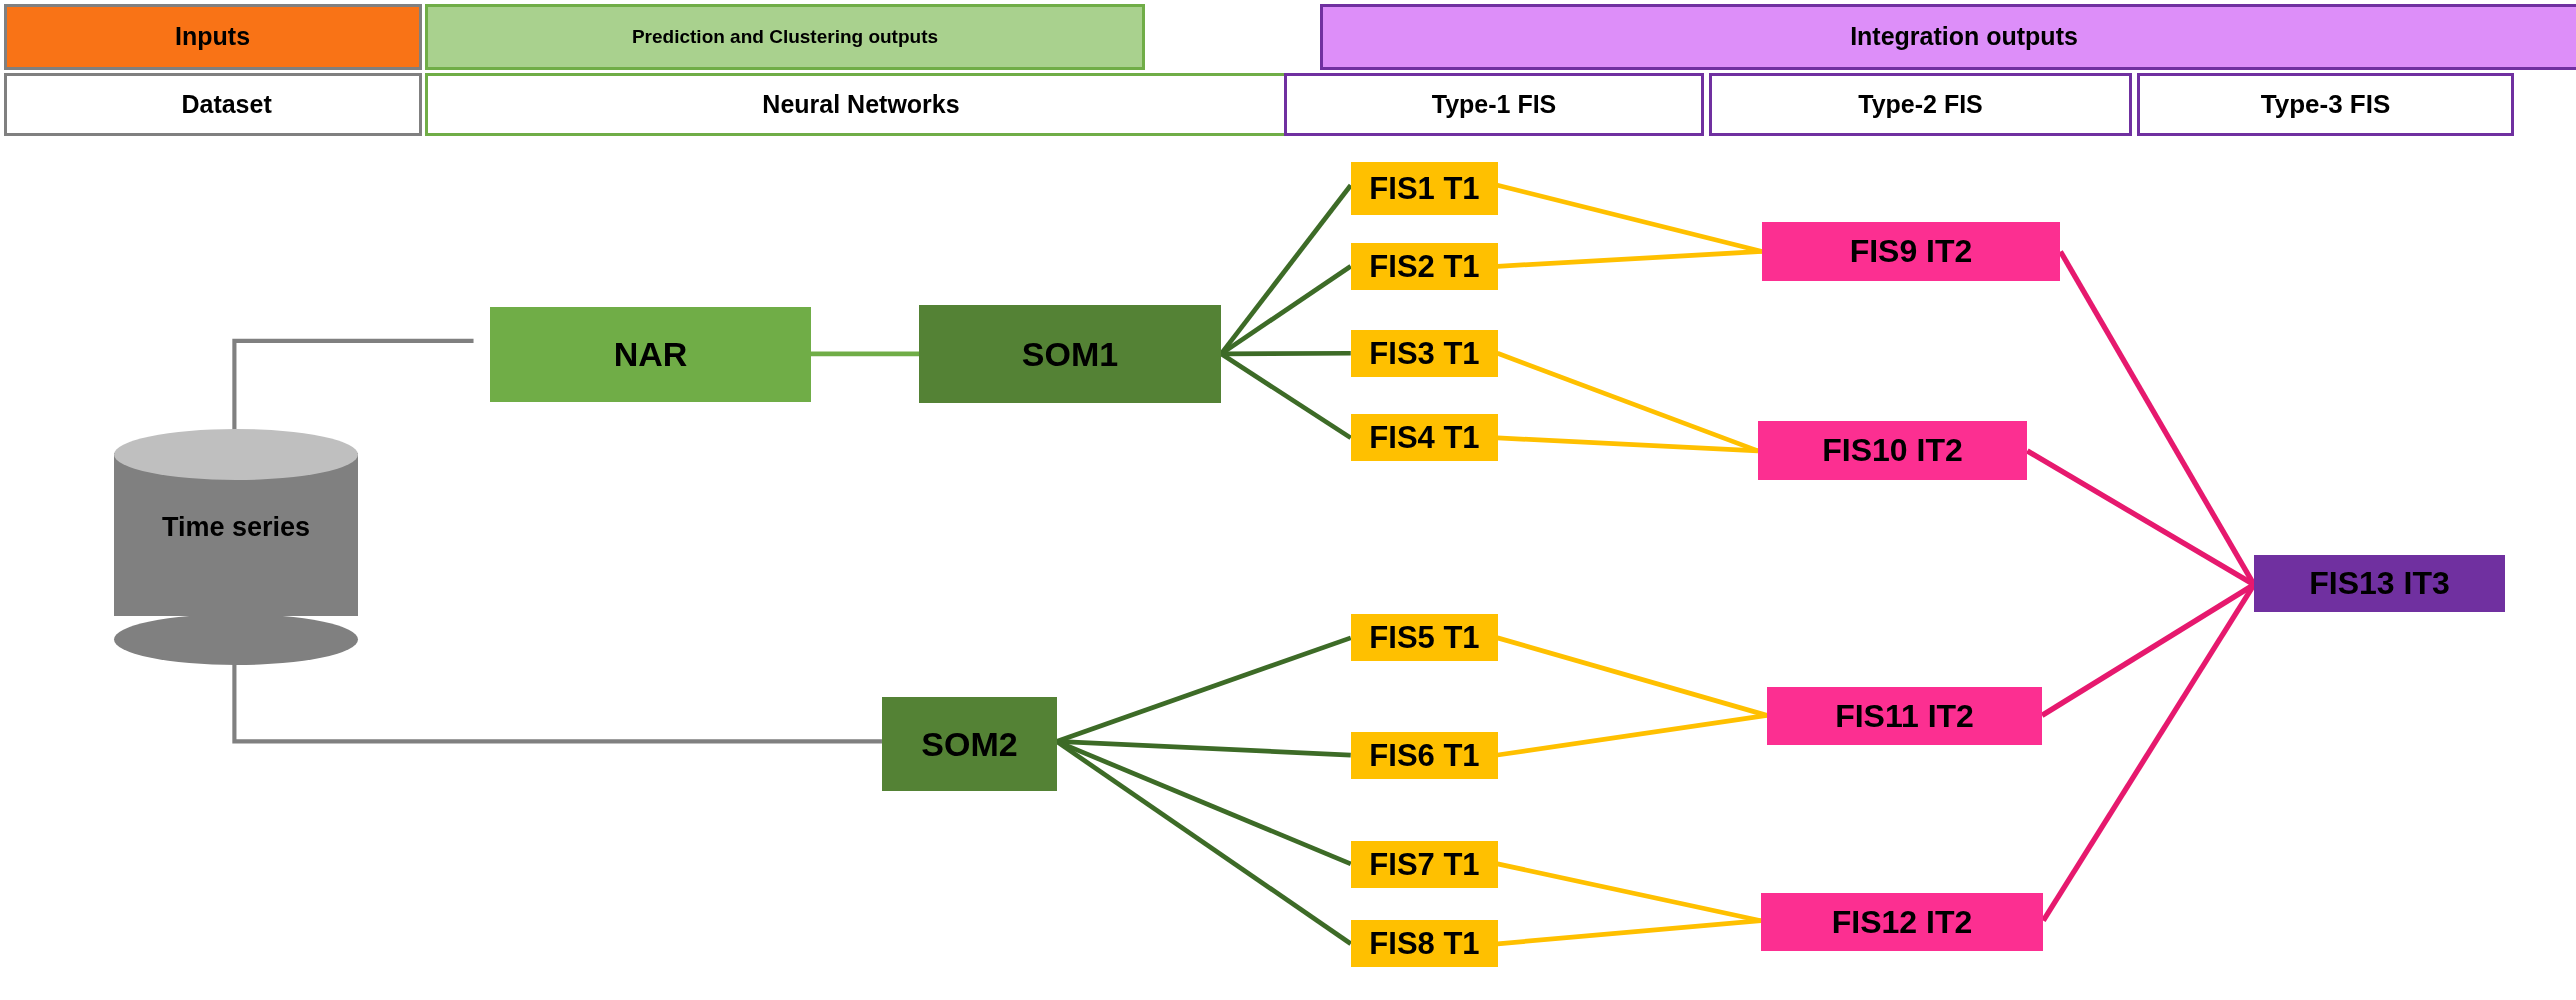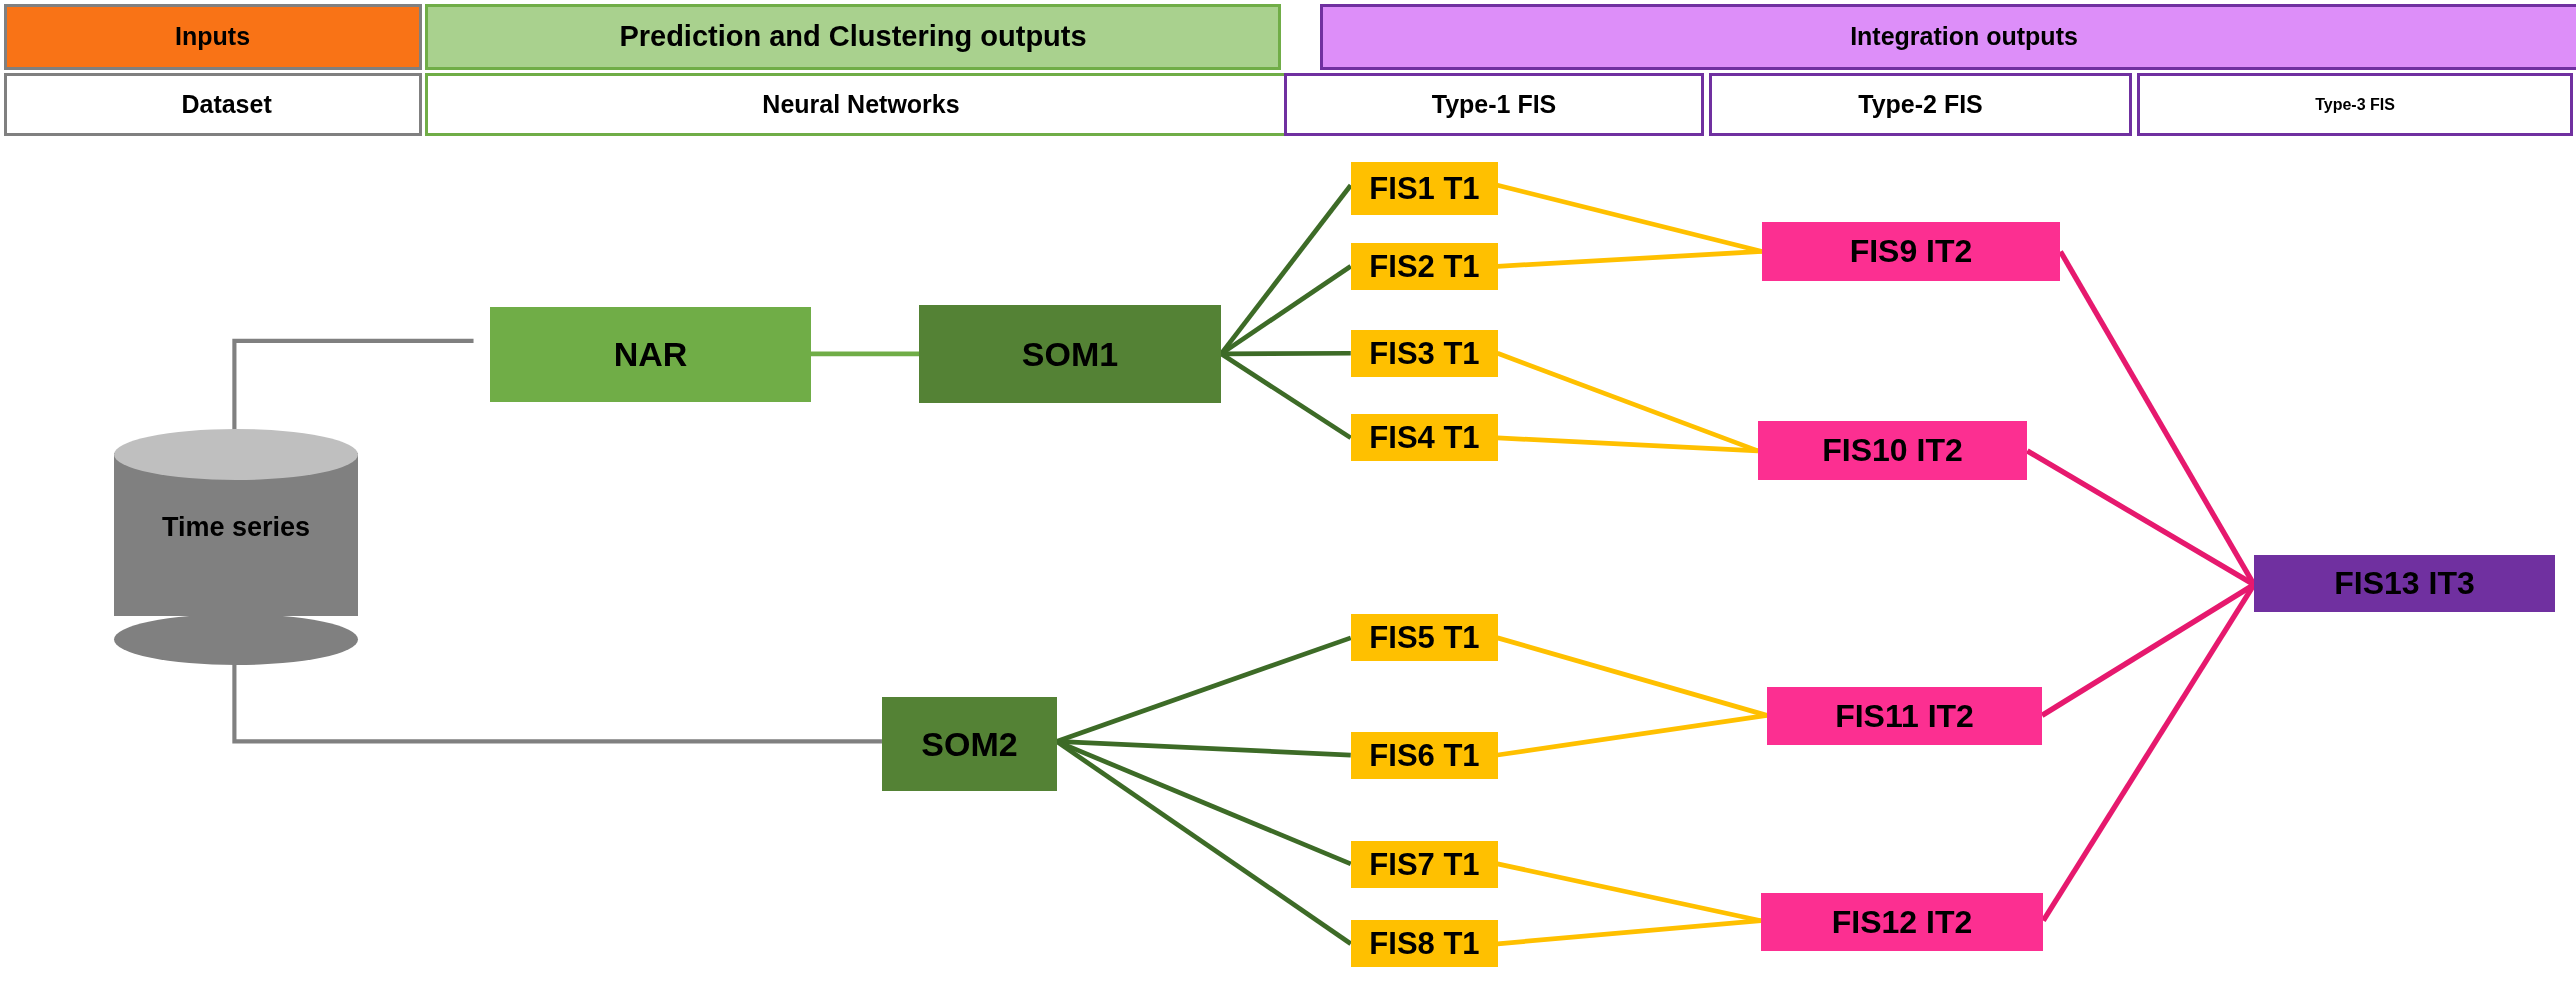"Prediction and Clustering outputs" div.hdr-cell { font-size: 29px -> 19px; width: 856px -> 720px }
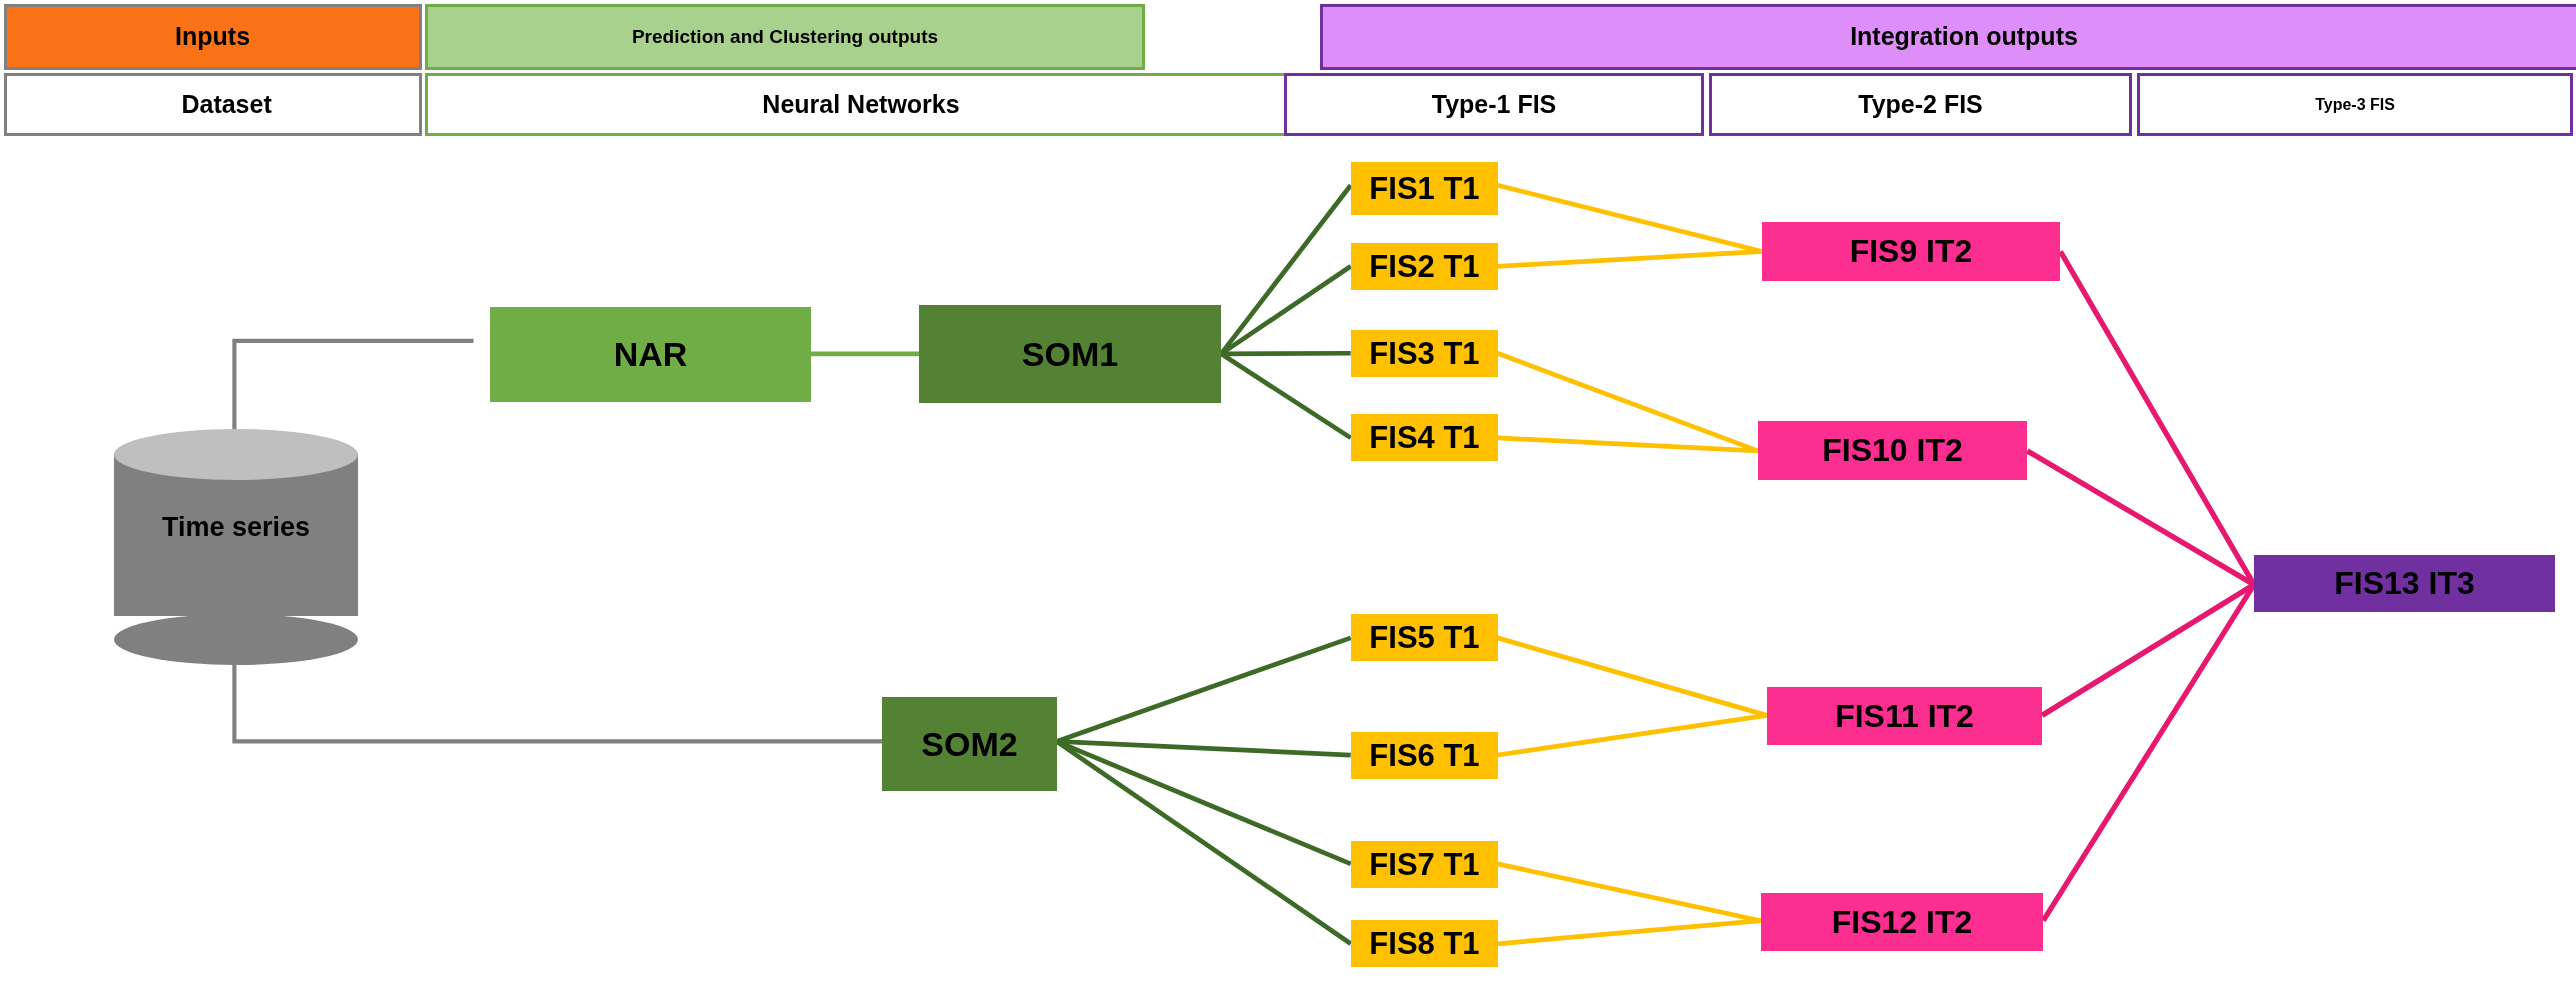"Type-3 FIS" div.hdr-cell { font-size: 16px -> 26px; width: 436px -> 377px }
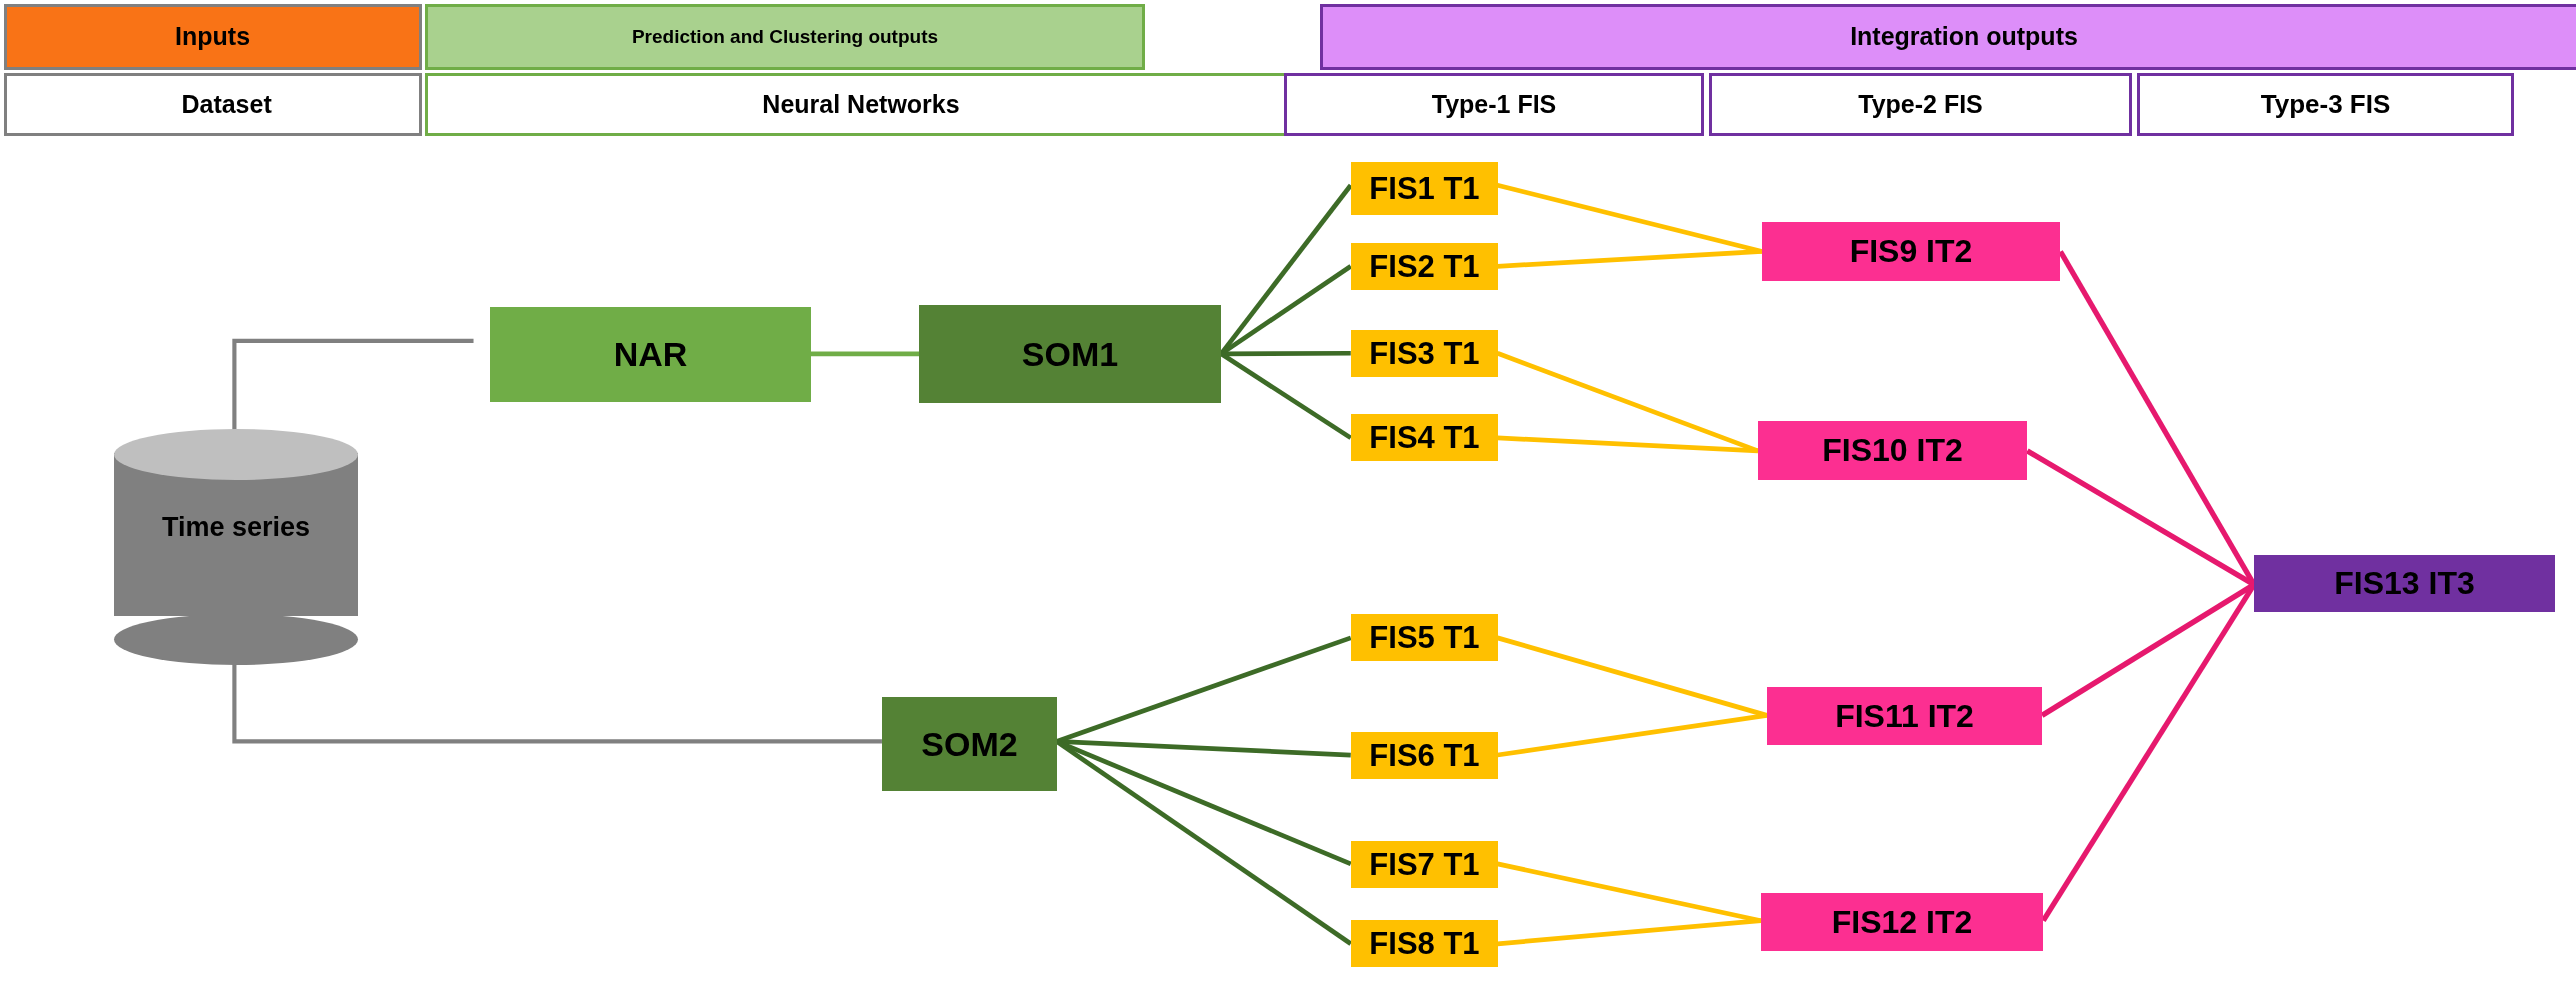"FIS13 IT3" div.node { width: 301px -> 251px }
